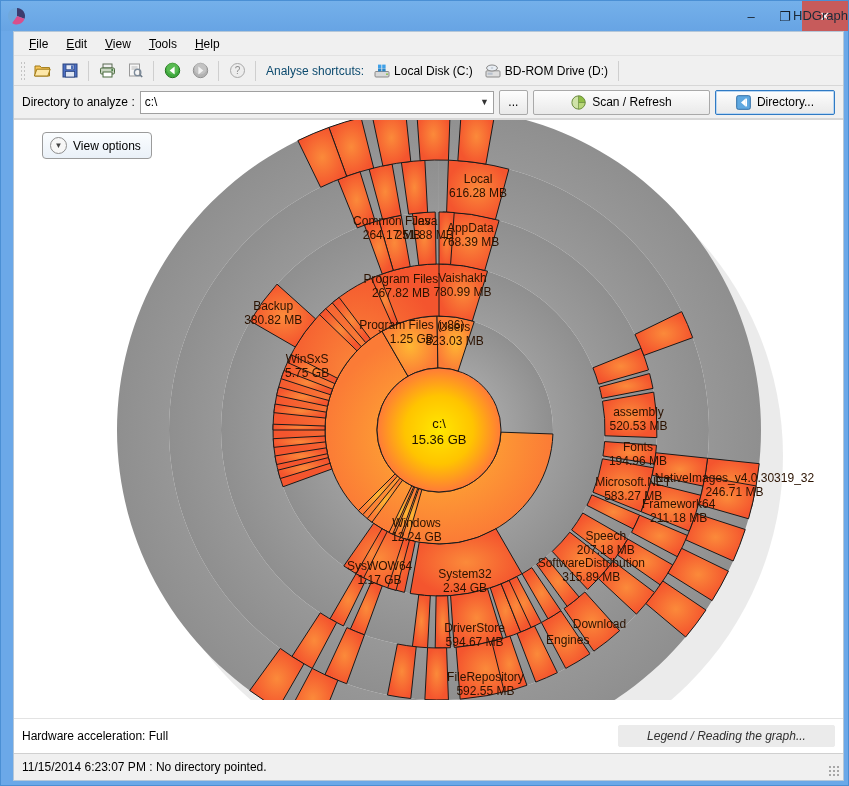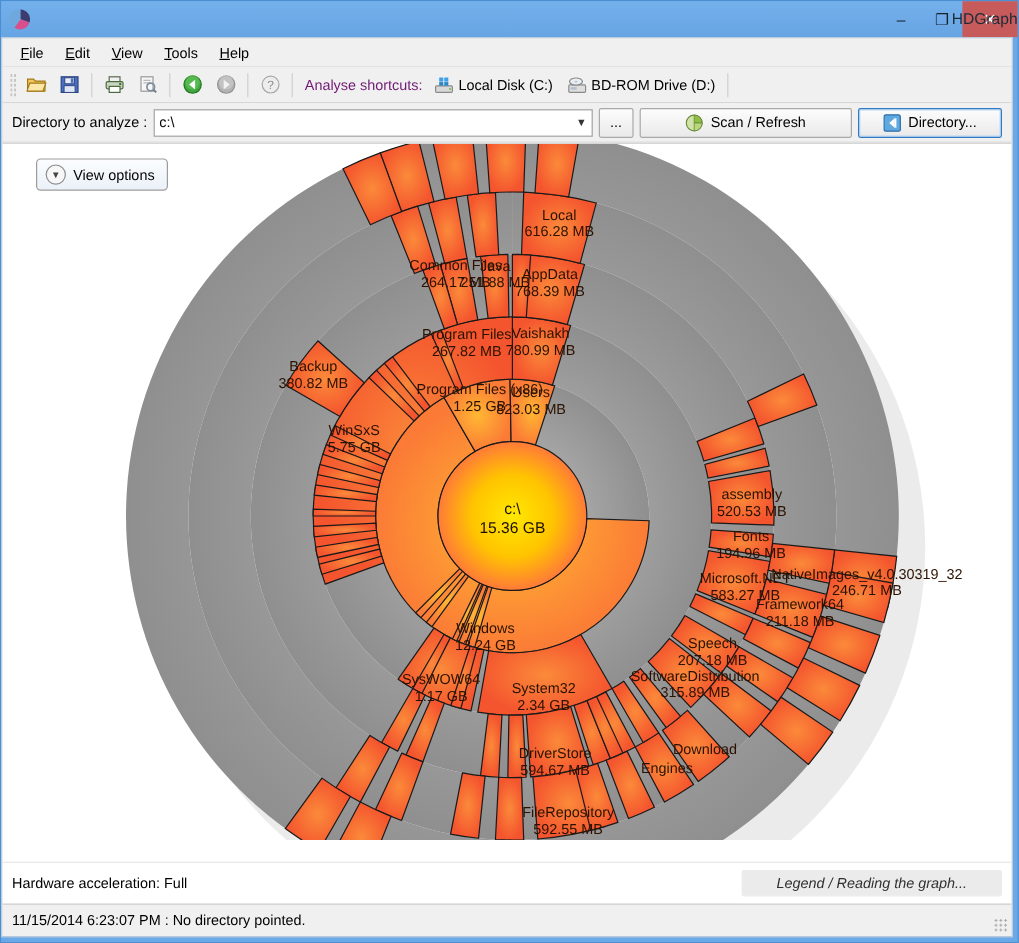"File" .client { margin: 0 4px 4px 0 -> 0 4px 4px 12px }
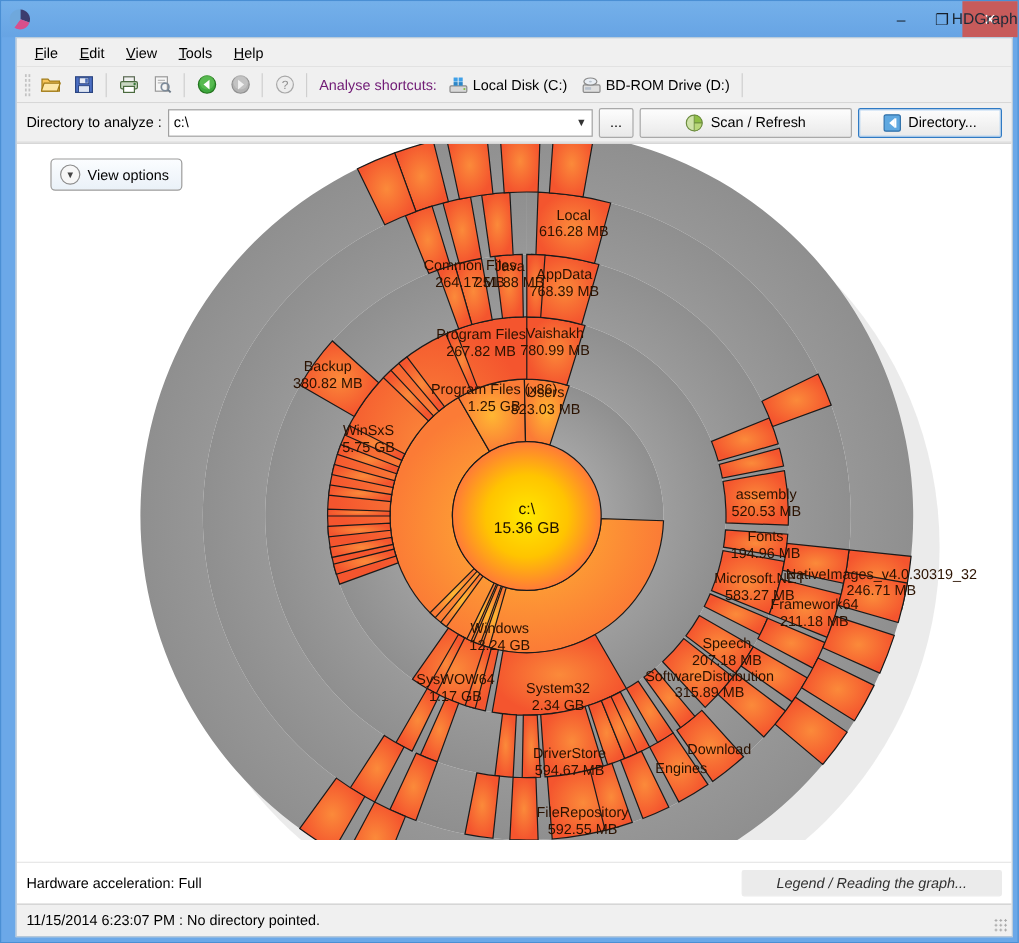"Analyse shortcuts:" .tb-label { color: #701a75 -> #0c4a6e }
